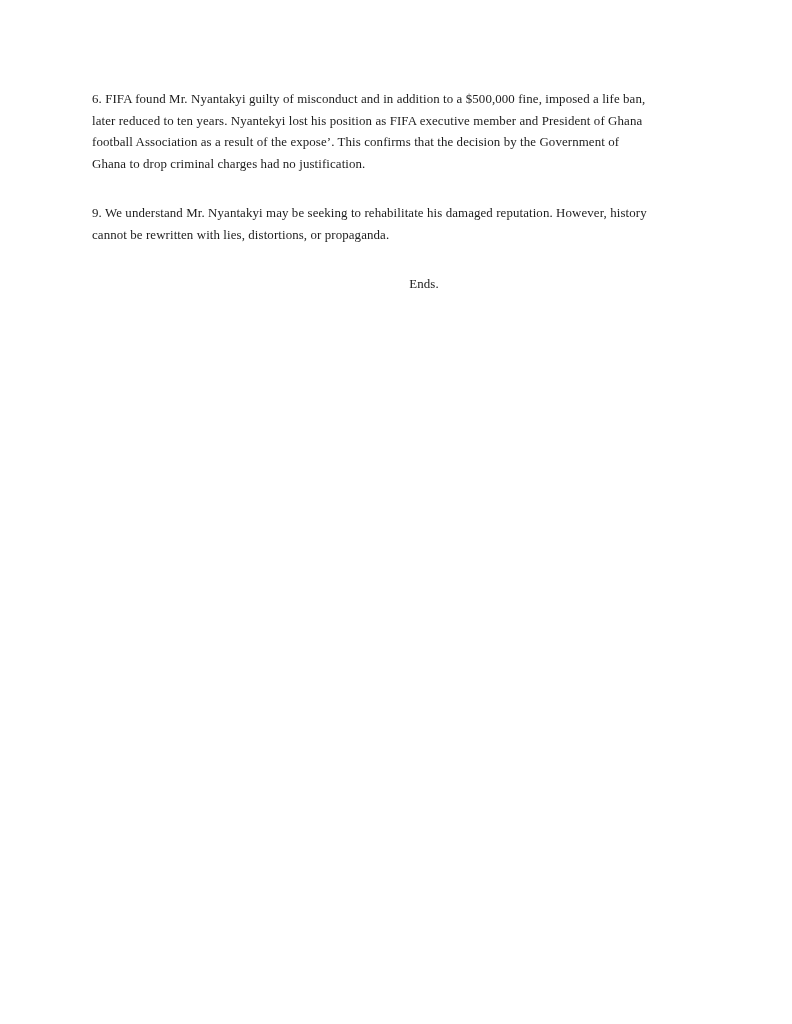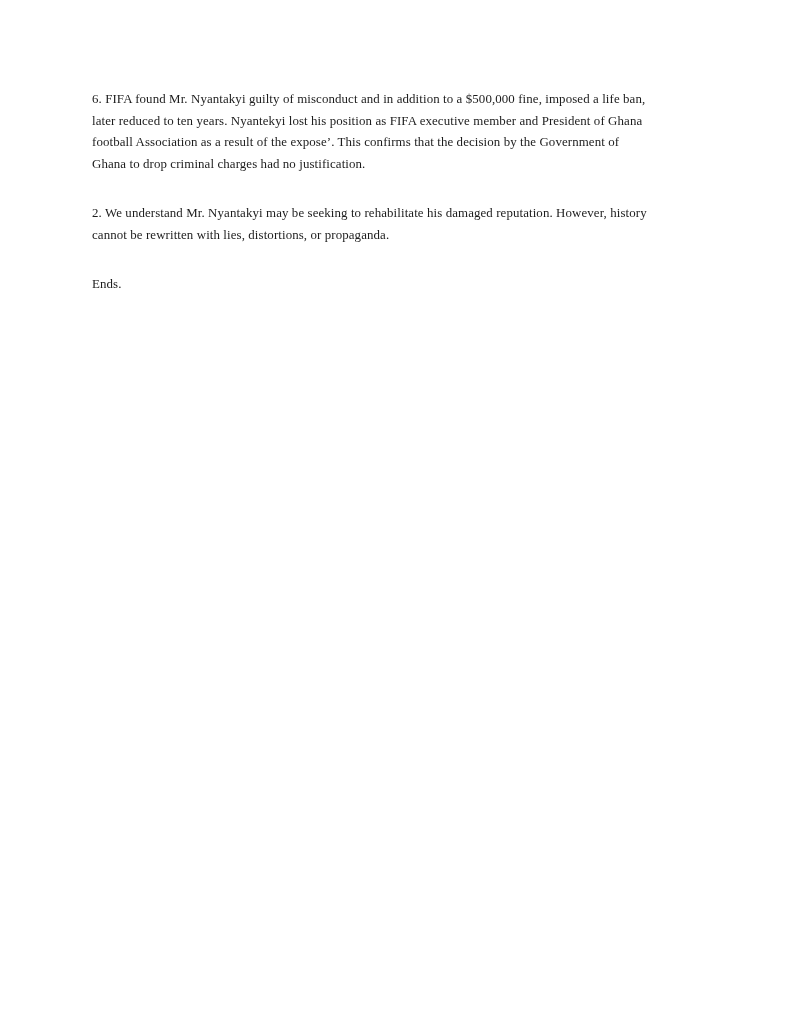"2. We understand Mr. Nyantakyi" p.para { text: 2 -> 9 }
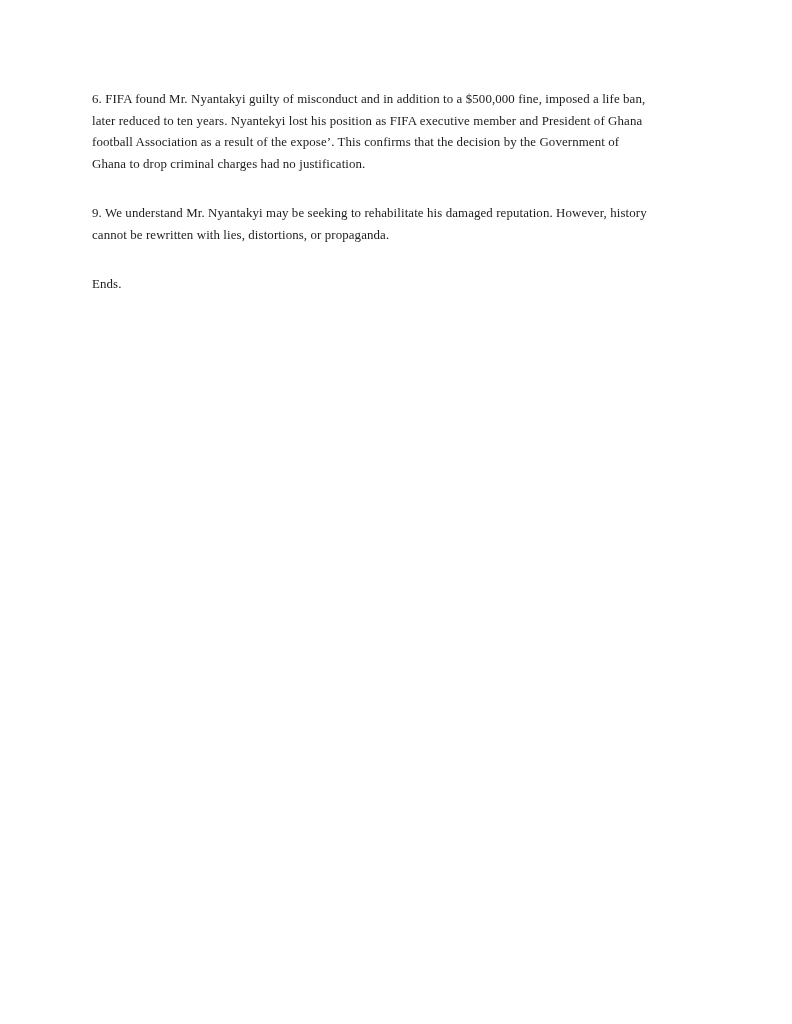"Ends." .closing { text-align: none -> center }
